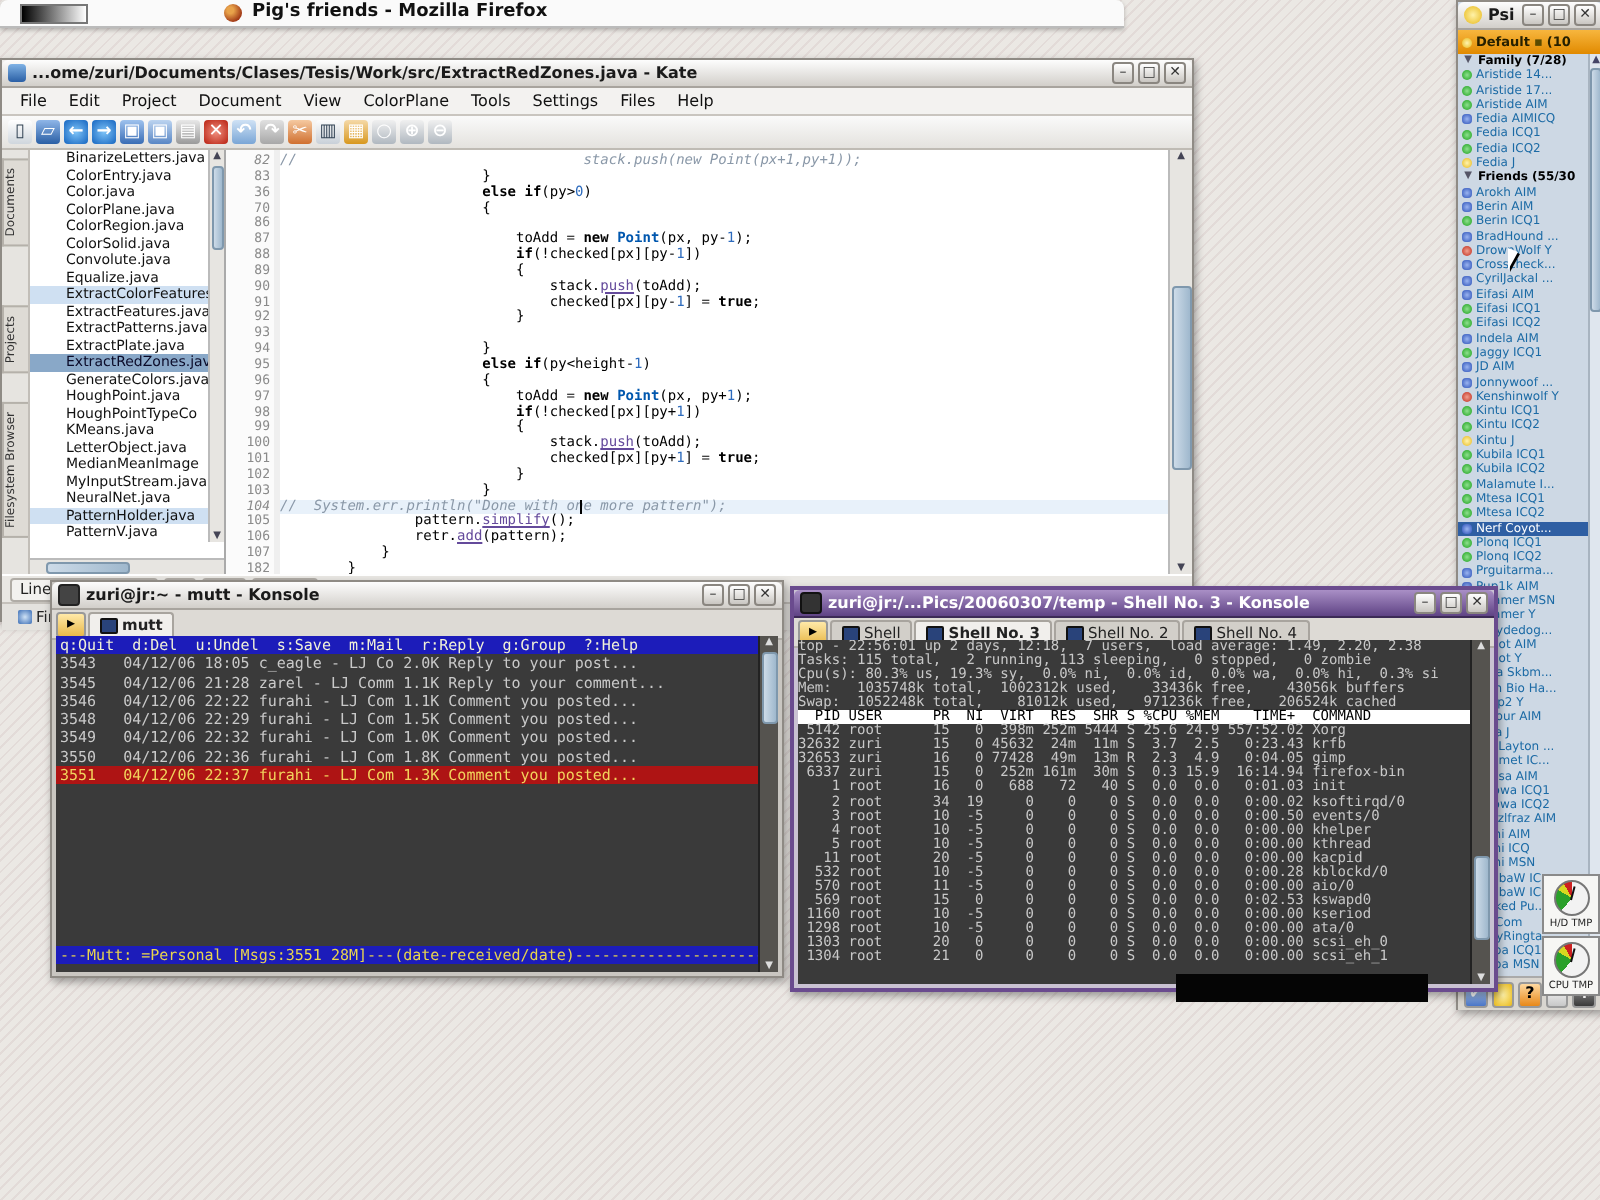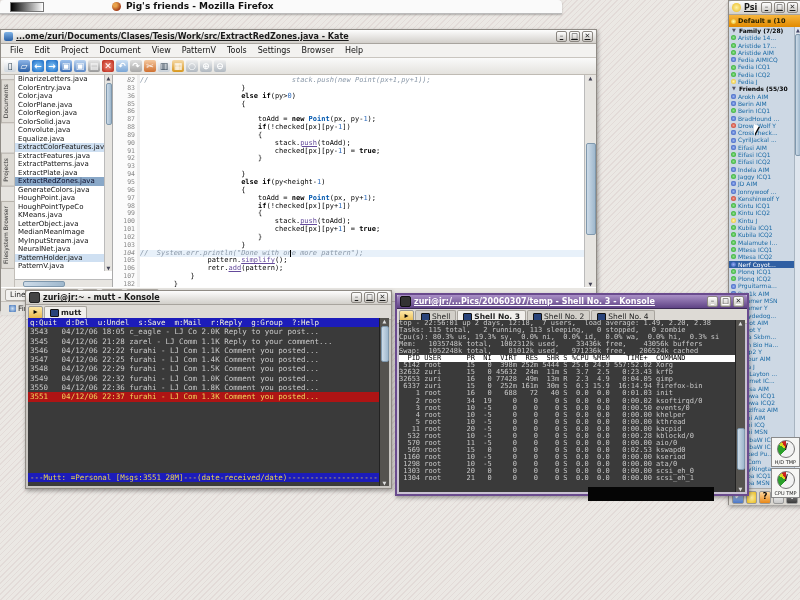"Psi" .tbar { text-decoration: underline -> none }
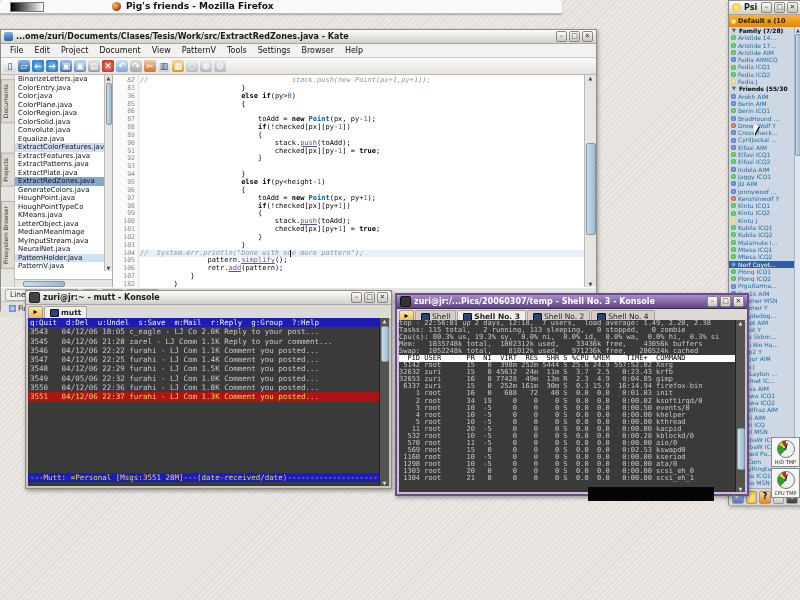"PatternV" span.menu-item { text: PatternV -> ColorPlane }
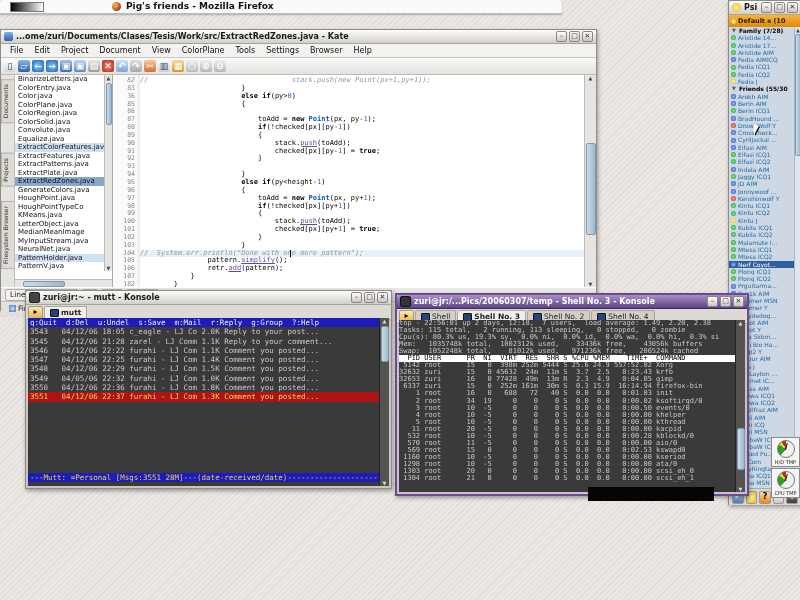"Browser" span.menu-item { text: Browser -> Files }
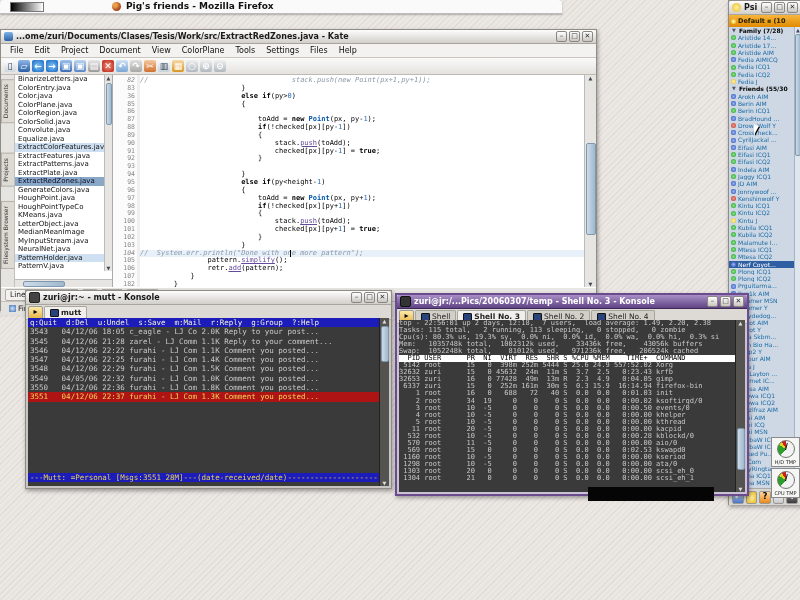"BinarizeLetters.java" .frow { padding-left: 3px -> 18px }
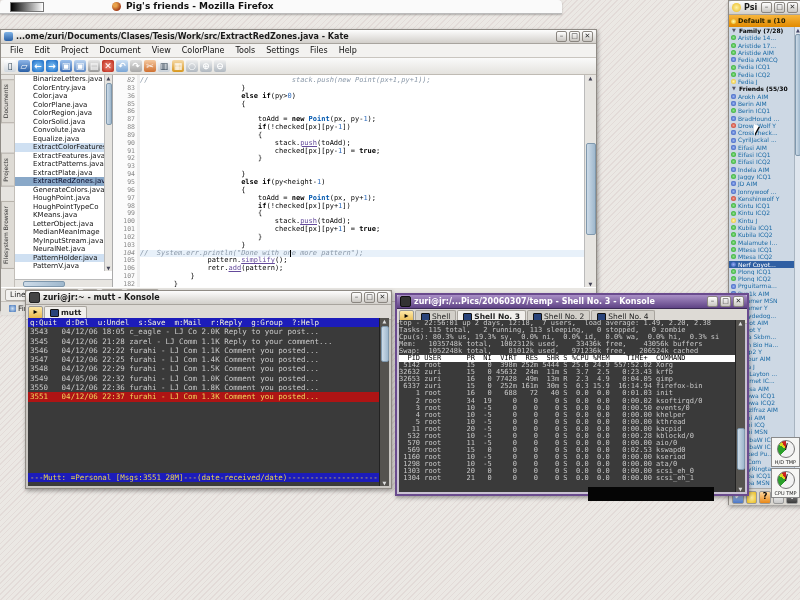"85" span.ln { text: 85 -> 70 }
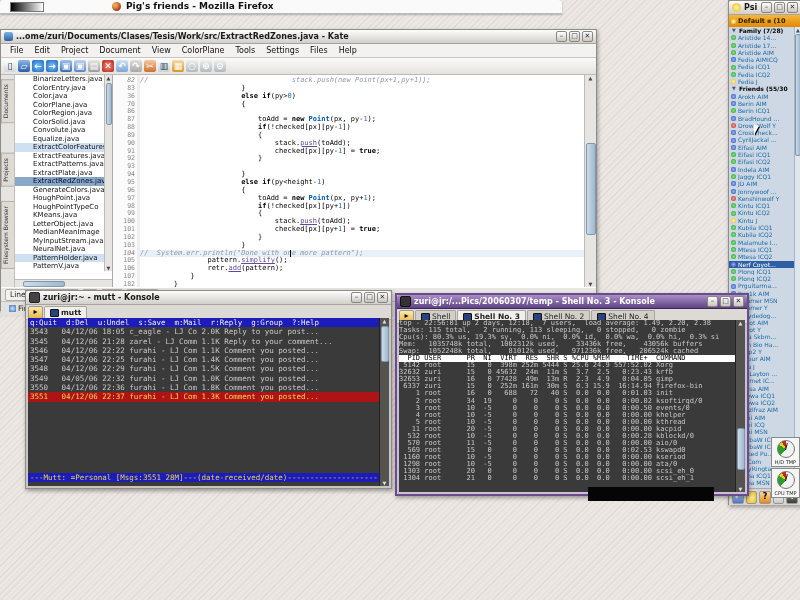"3547 04/12/06 22:25 furahi -" div.mline { html: <div>3547 04/12/06 22:25 furahi - LJ Com 1.4K Comment you posted...</div> -> none }
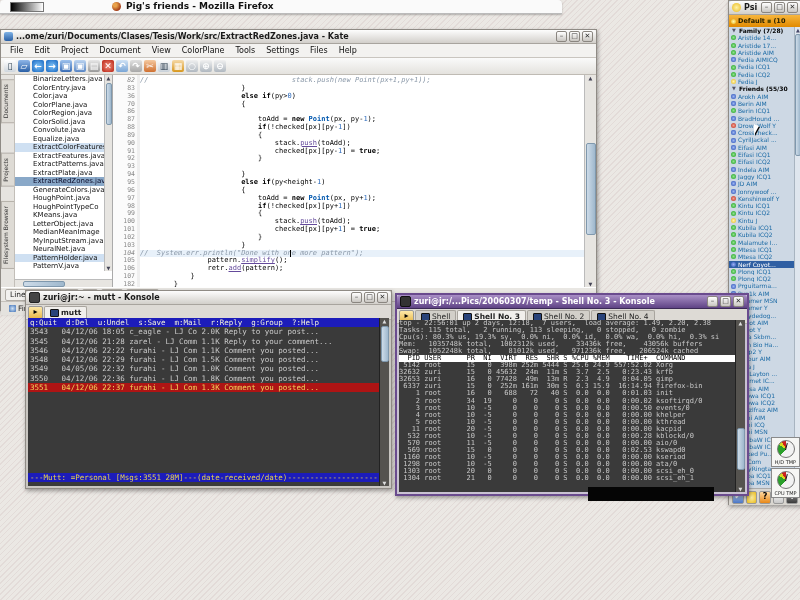"3549 04/05/06 22:32 furahi -" div.mline { text: 04/05/06 -> 04/12/06 }
